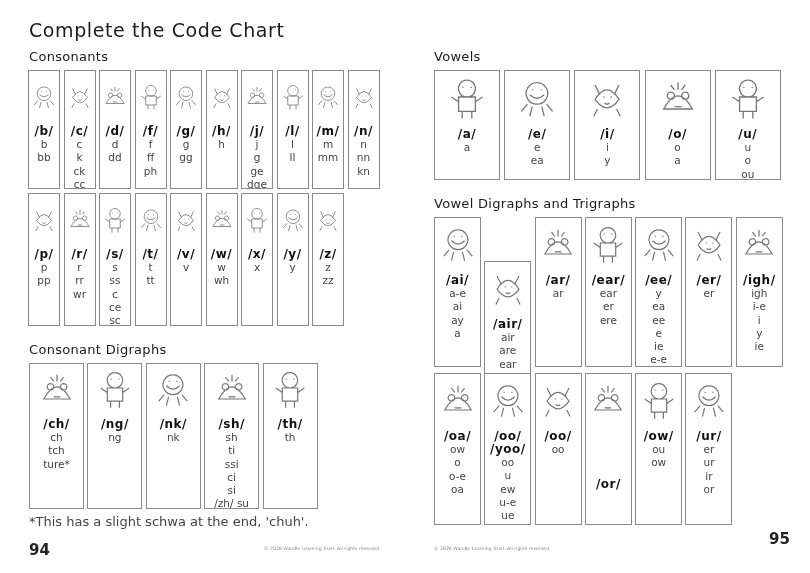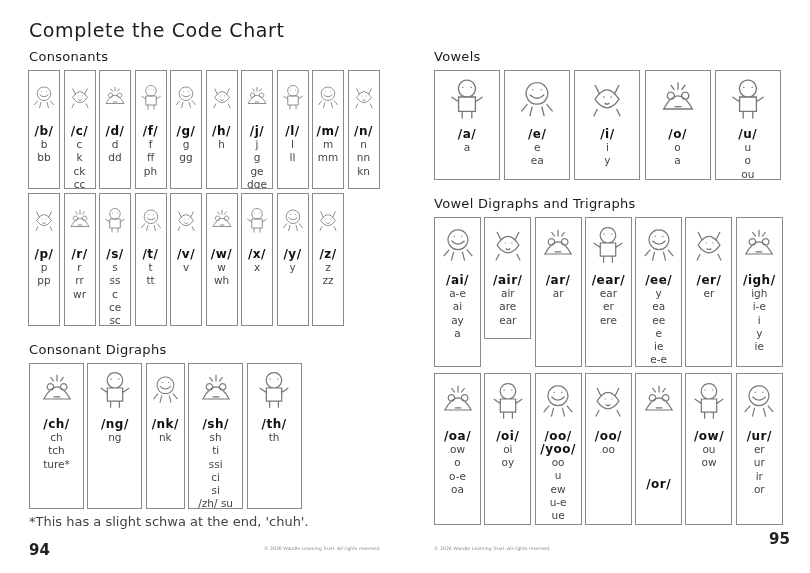"/air/" div.card { margin-top: none -> 44px }
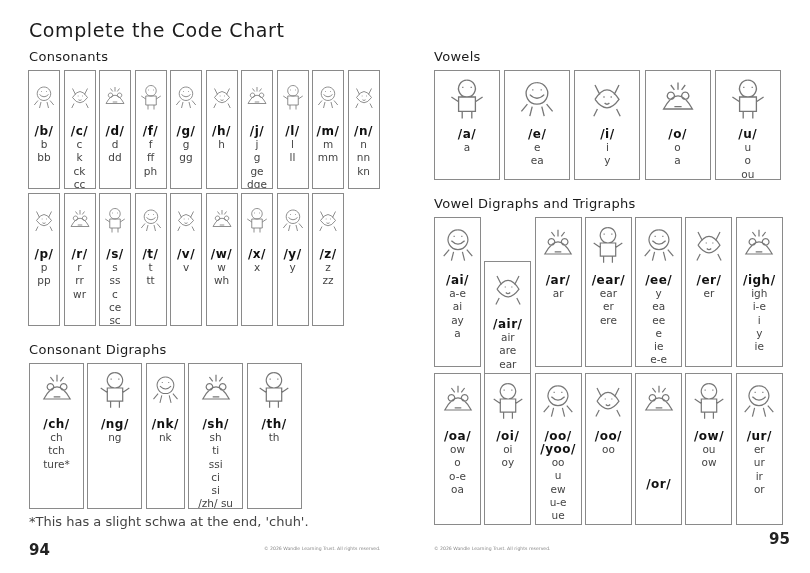"/nk/" div.card { width: 39px -> 55px }
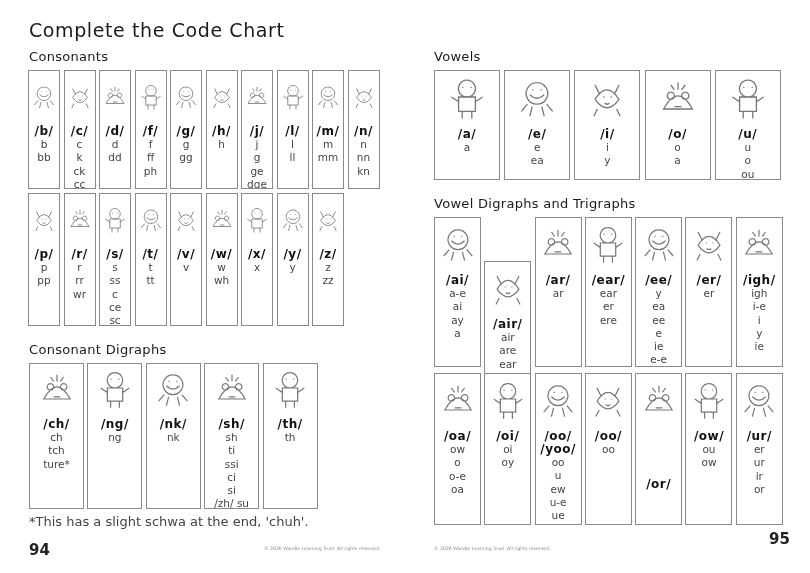"/oi/" div.card { html: <div> <div> <svg> <g> <path></path> </g> </svg> </div> <div>/oi/</div> <div>oi</div> <div>oy</div> </div> -> none }
